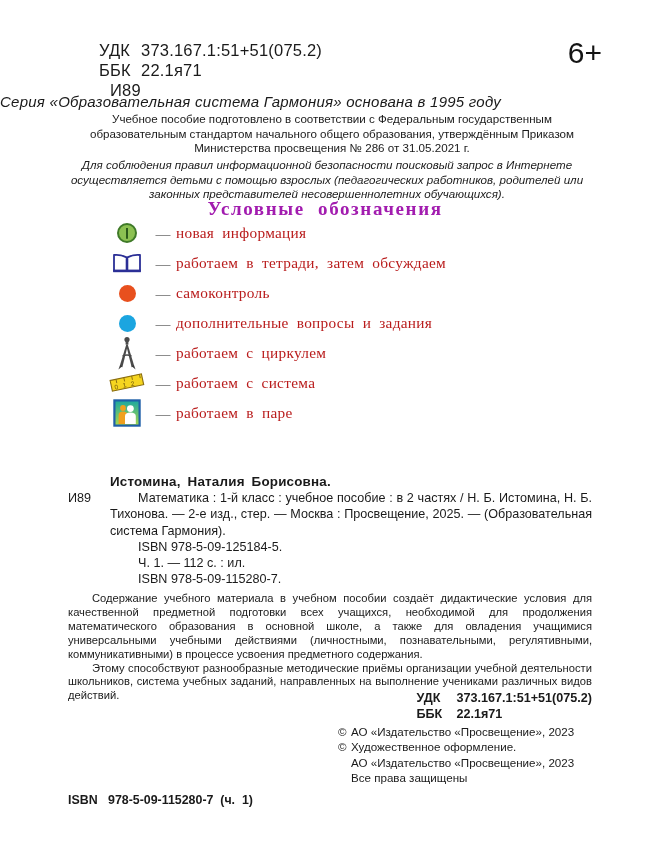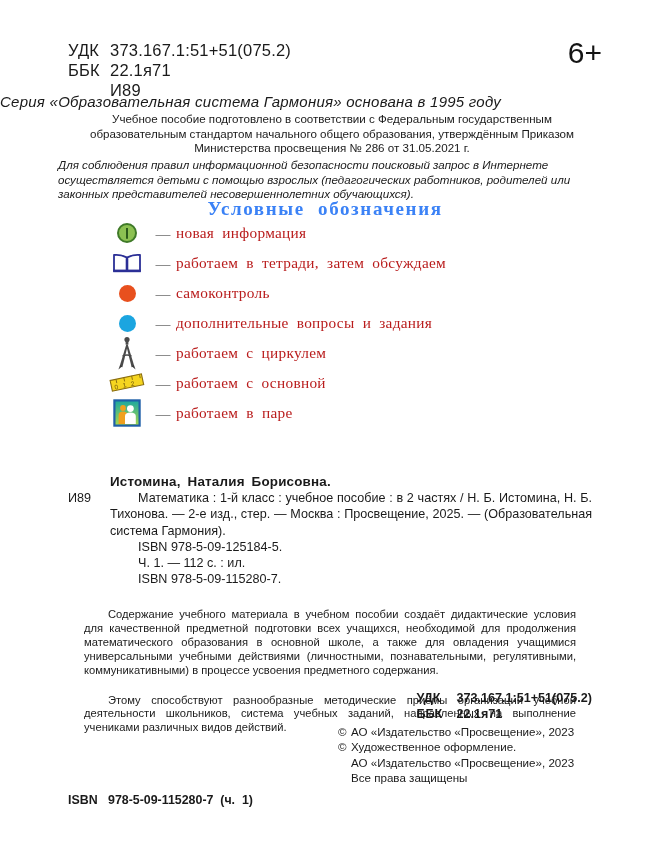"УДК" .udk-key { margin-left: none -> 31px }
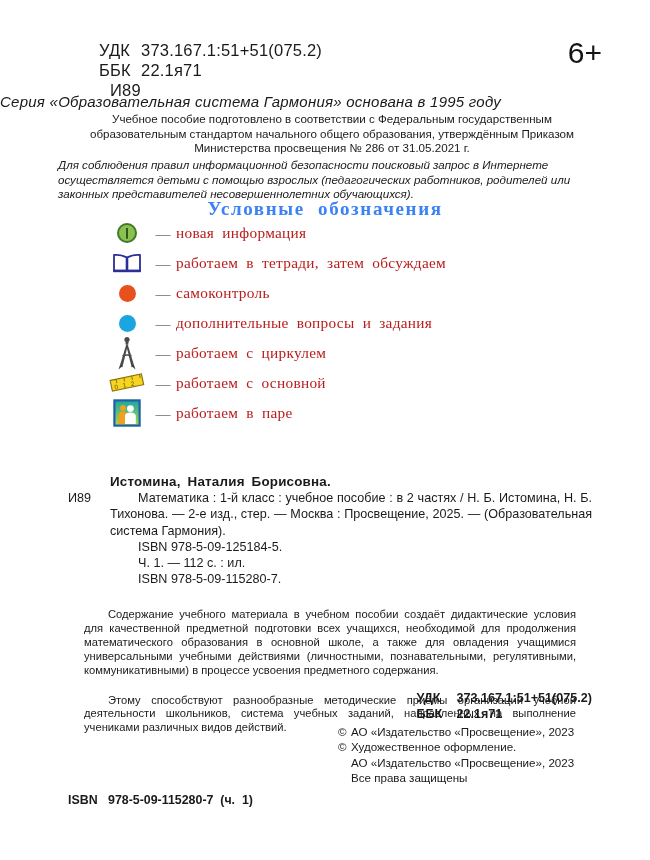"Для соблюдения правил информационной" .safety-note { text-align: left -> center }
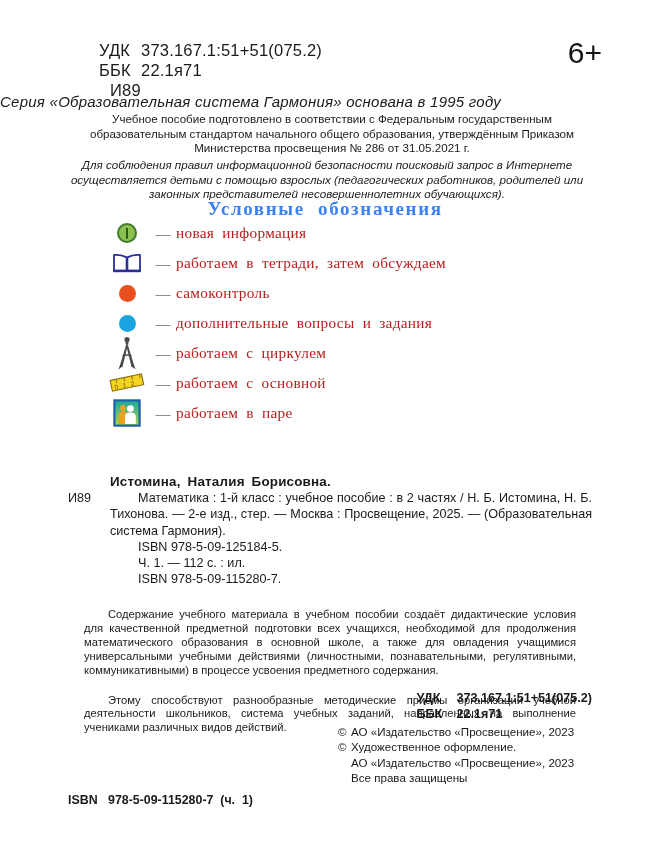"Условные обозначения" .legend-title { color: #3b82f6 -> #a21caf }
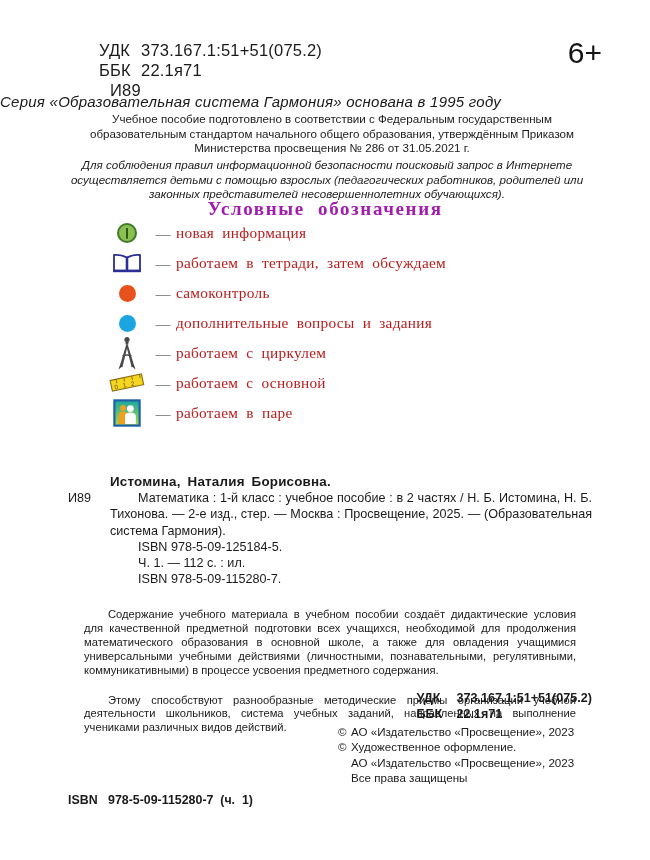"работаем с основной" span.legend-label { text: основной -> система }
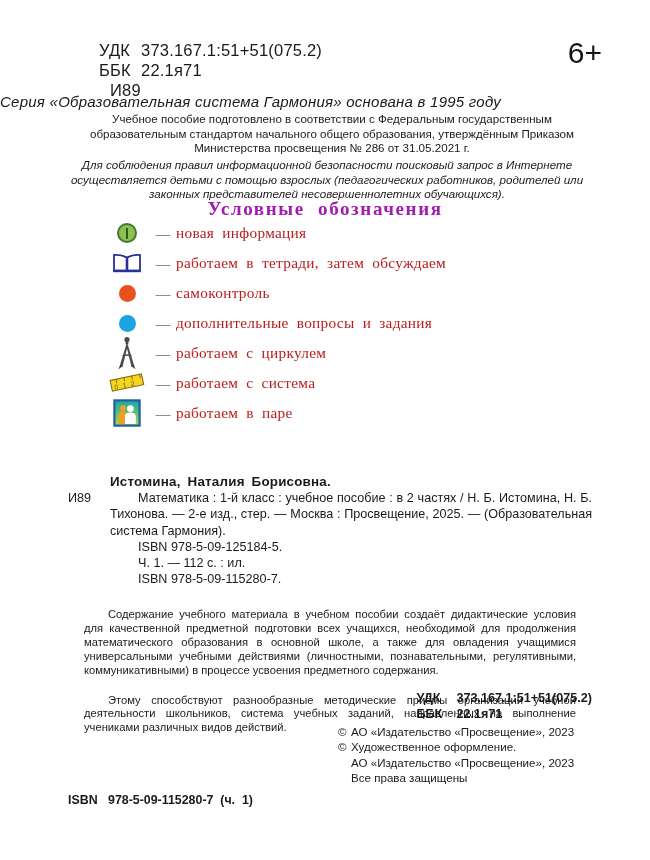"Содержание учебного материала в учебном" .annotation p { margin: 16px -> 0 }
